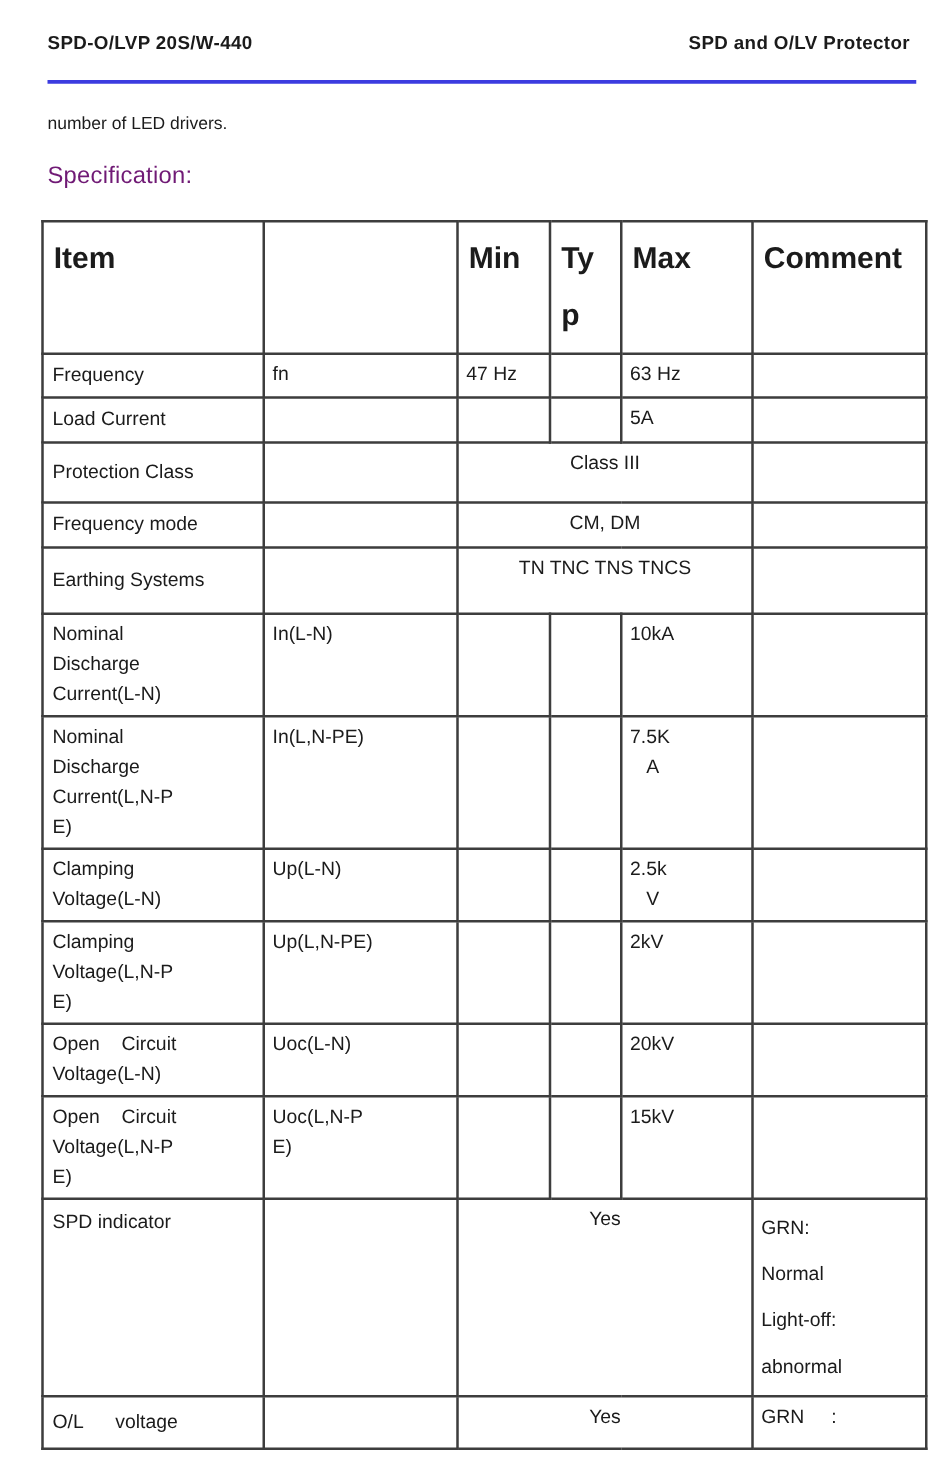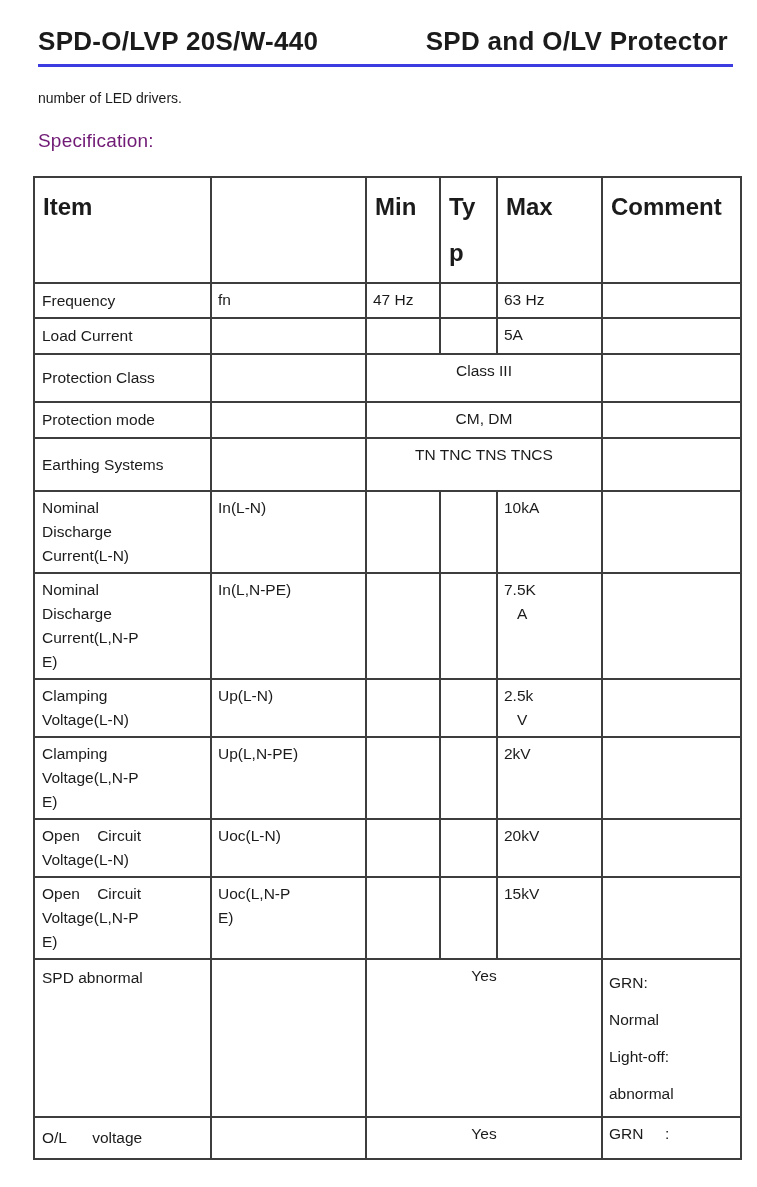"SPD-O/LVP 20S/W-440" .doc-header { font-size: 26px -> 15px }
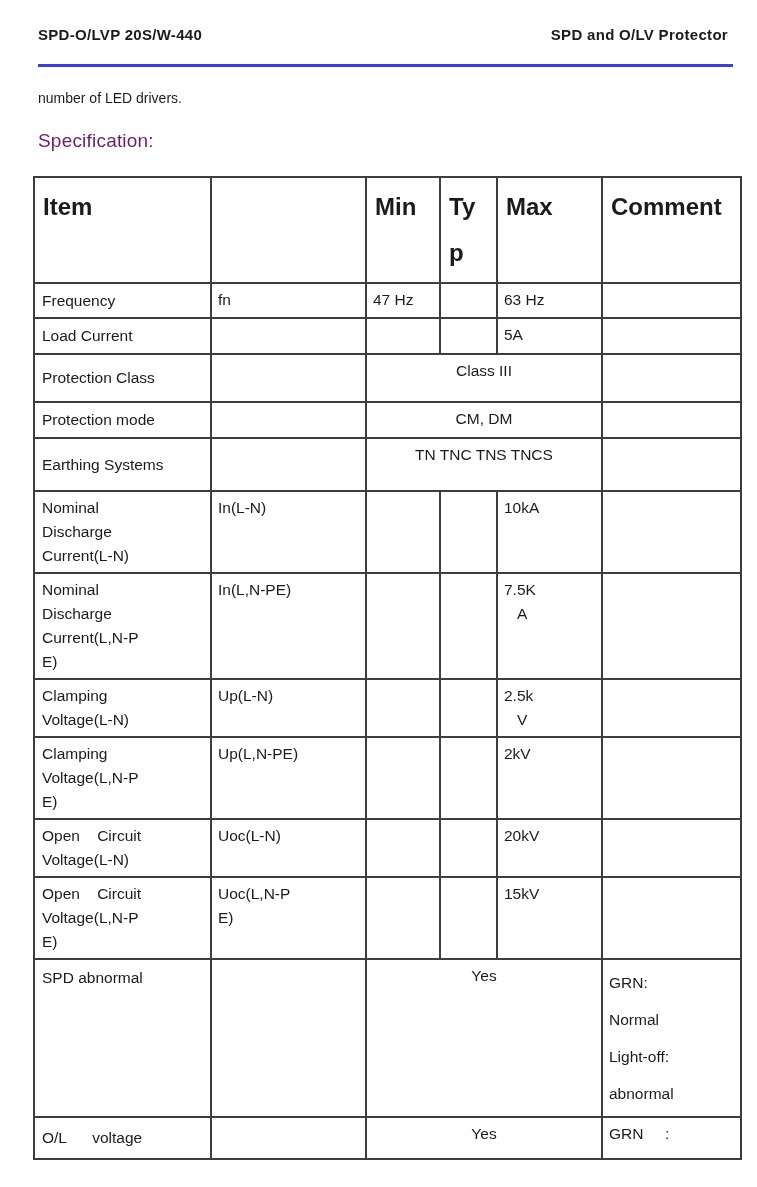"Protection mode" td.item { text: Protection -> Frequency }
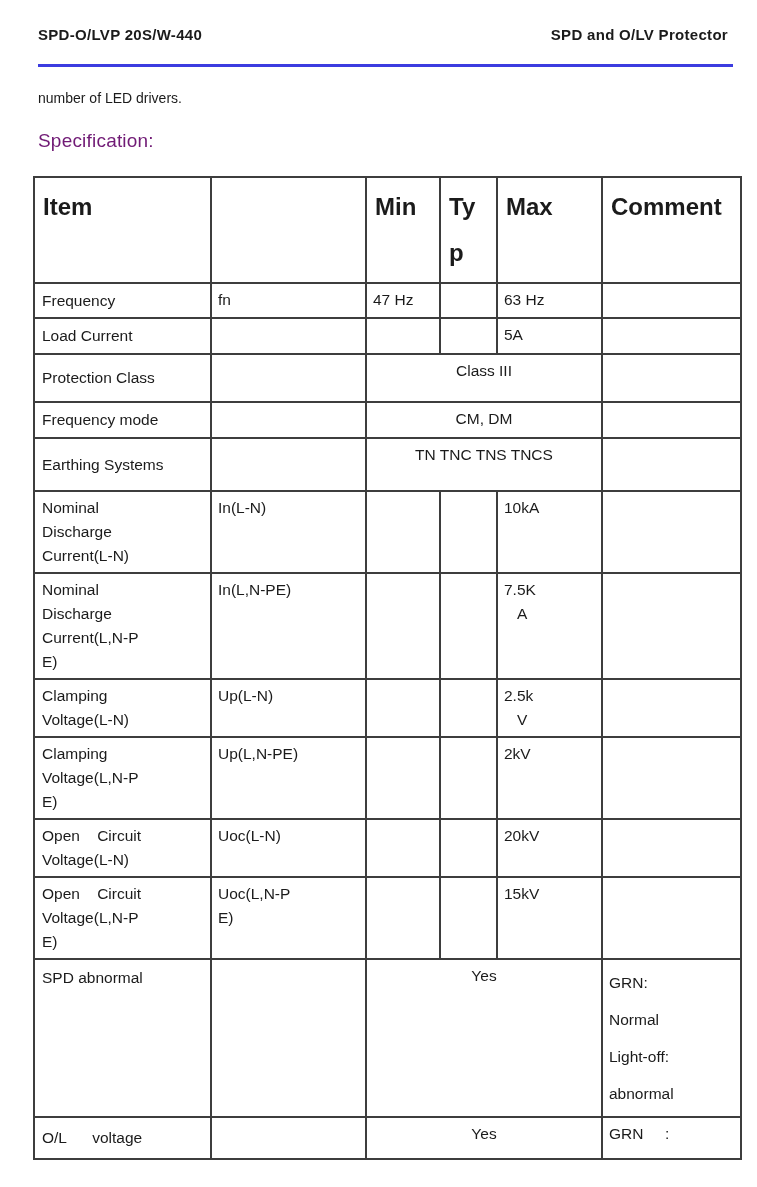"SPD abnormal" td.item { text: abnormal -> indicator }
